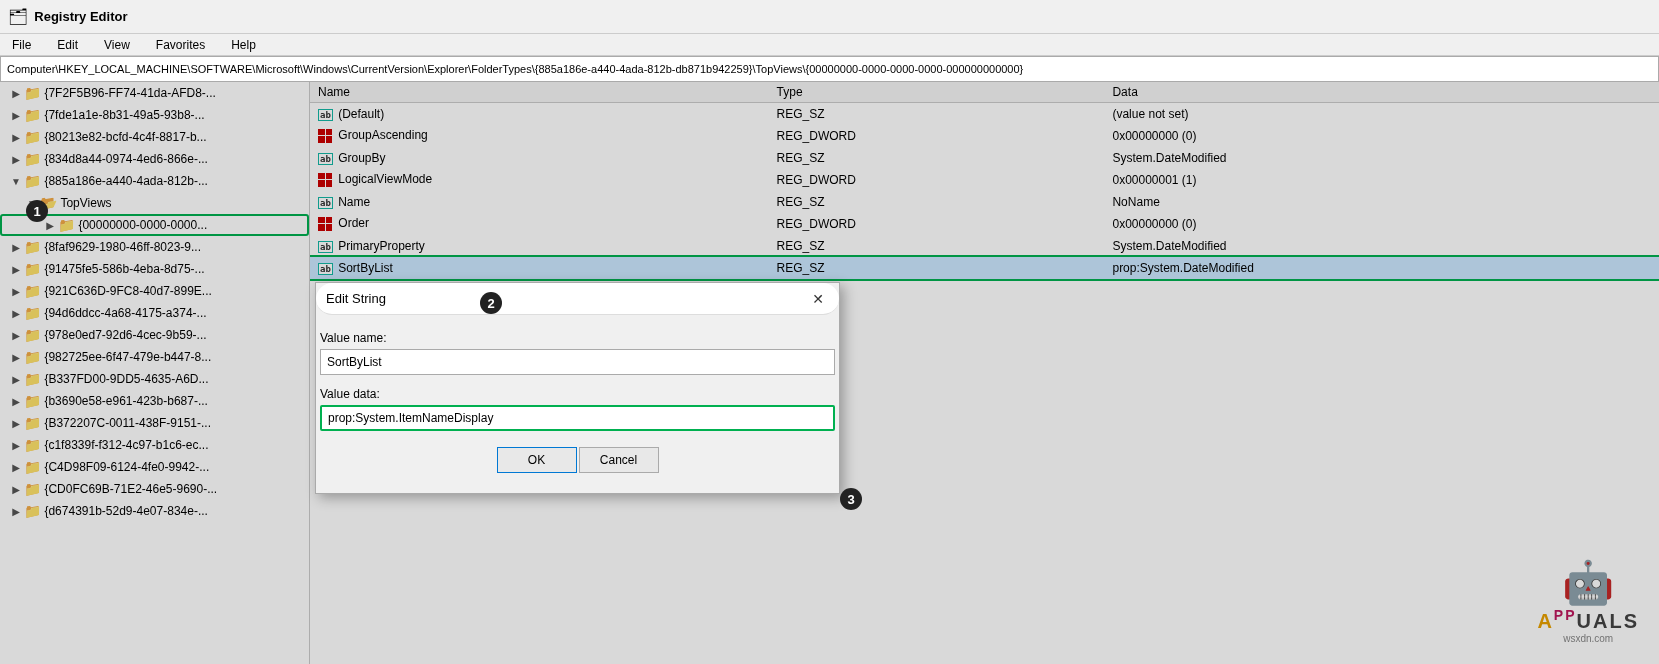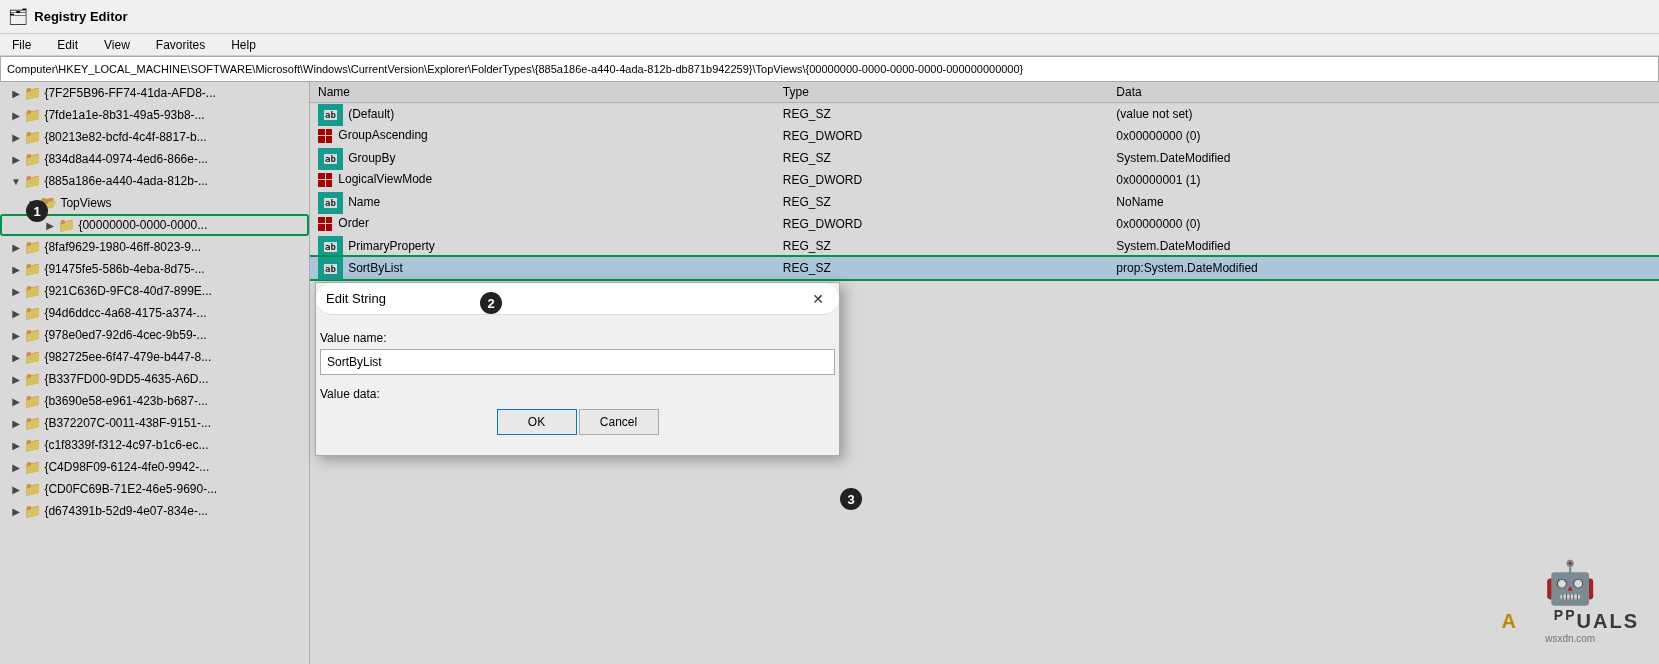"ab" .ab-icon { border: 6px solid #14b8a6 -> 1px solid #14b8a6 }
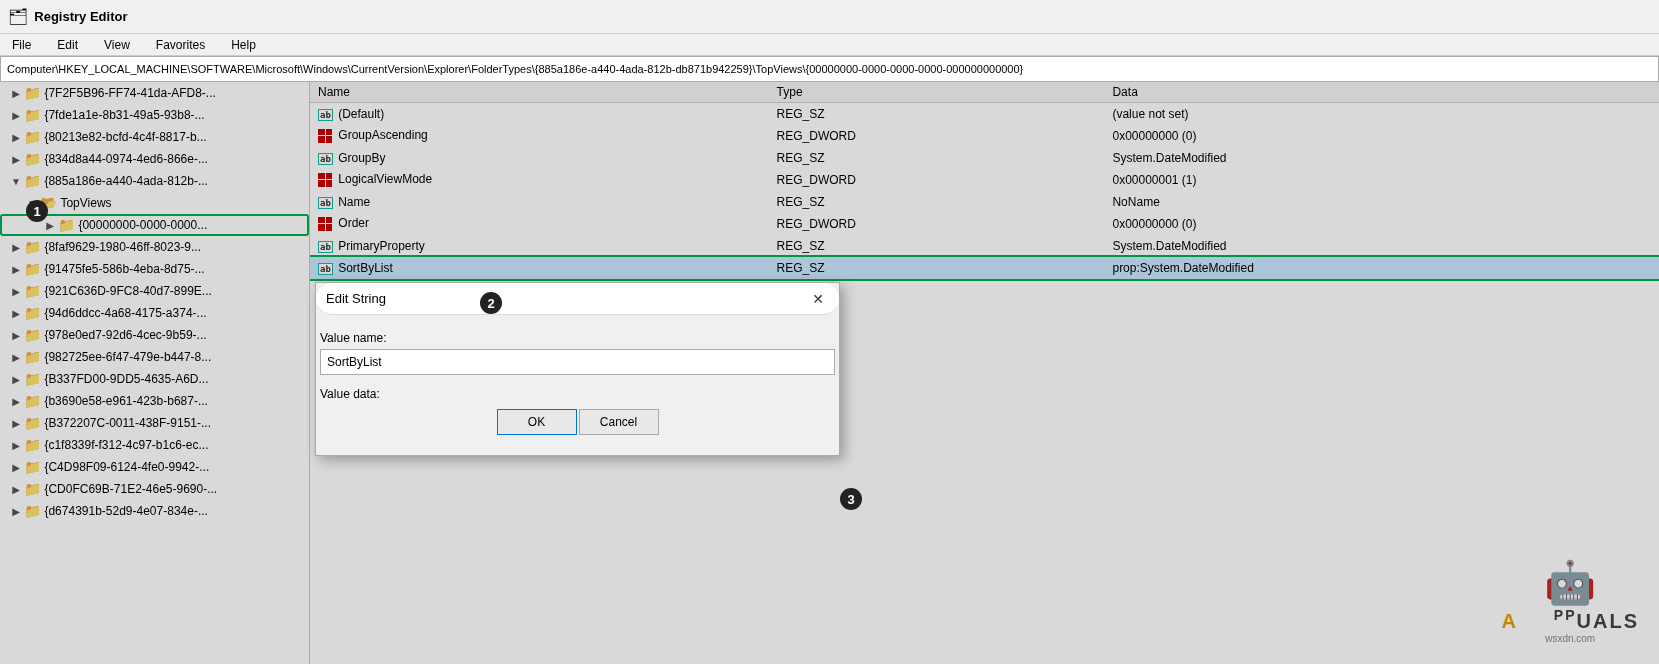"prop:System.ItemNameDisplay" input.field-input { html: none -> <input> }
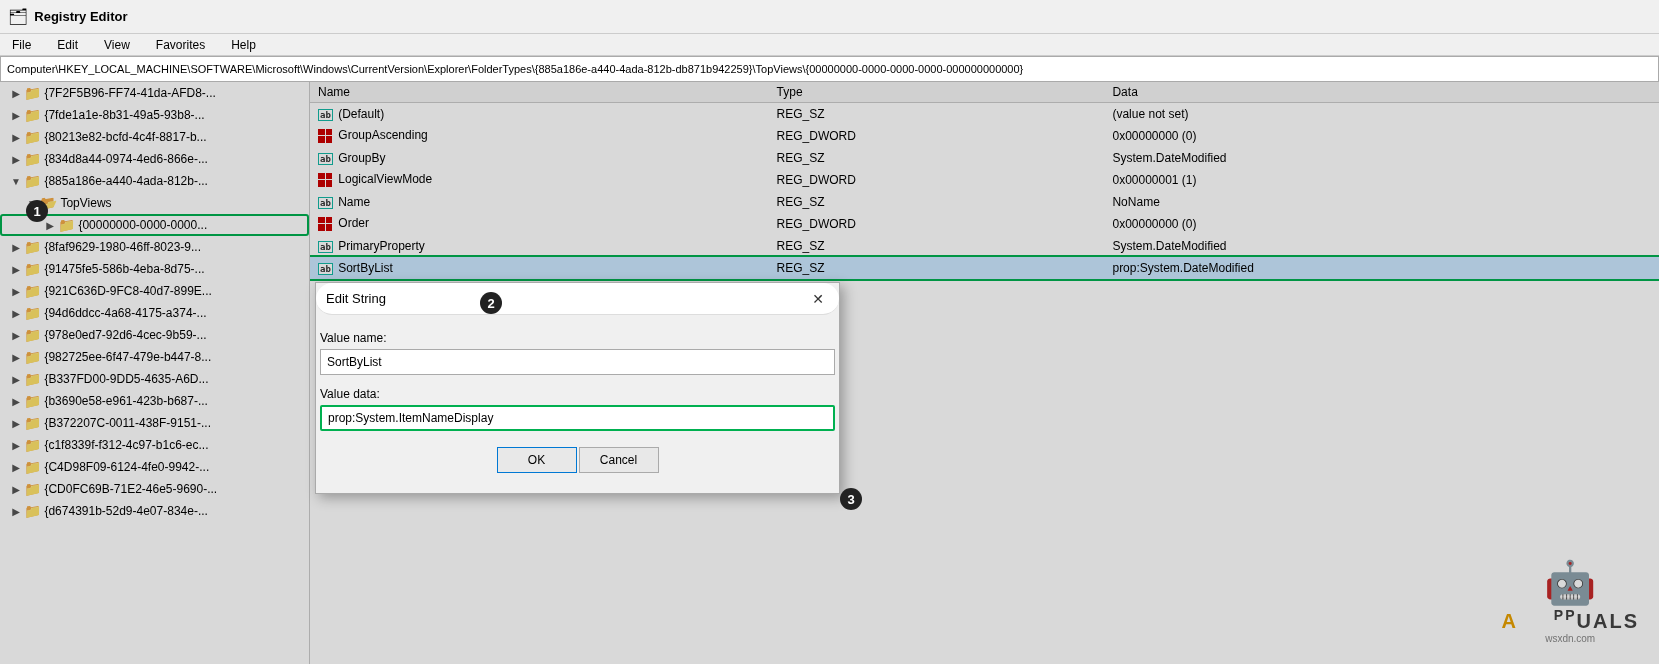"PP" span { color: #404040 -> #be185d; margin-left: 36px -> none }
